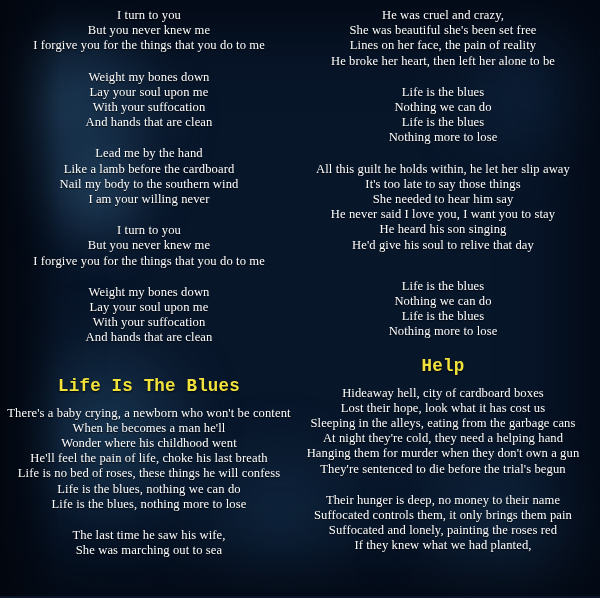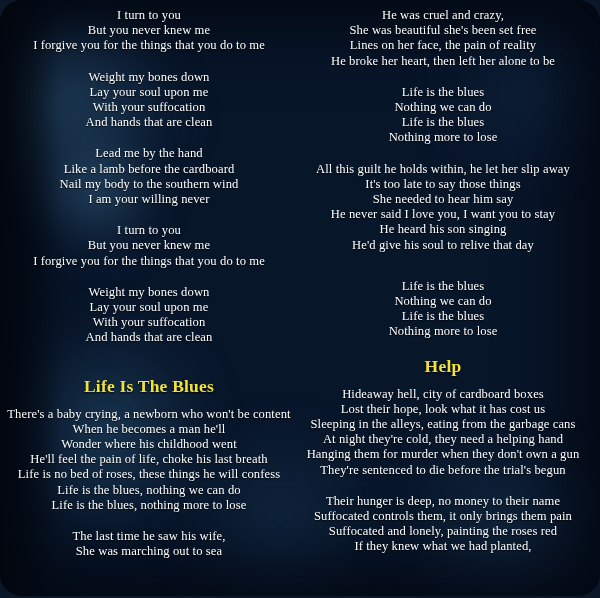"I turn to you" #booklet { border-radius: 22px -> none }
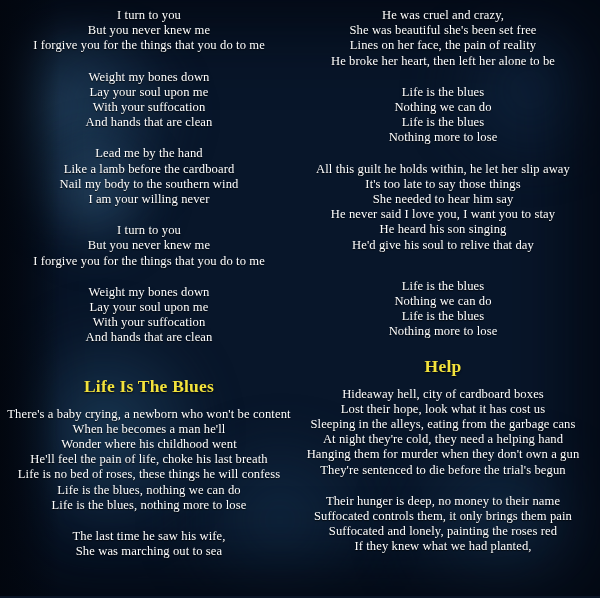"Help" .song-title { font-family: none -> Liberation Mono, monospace }
